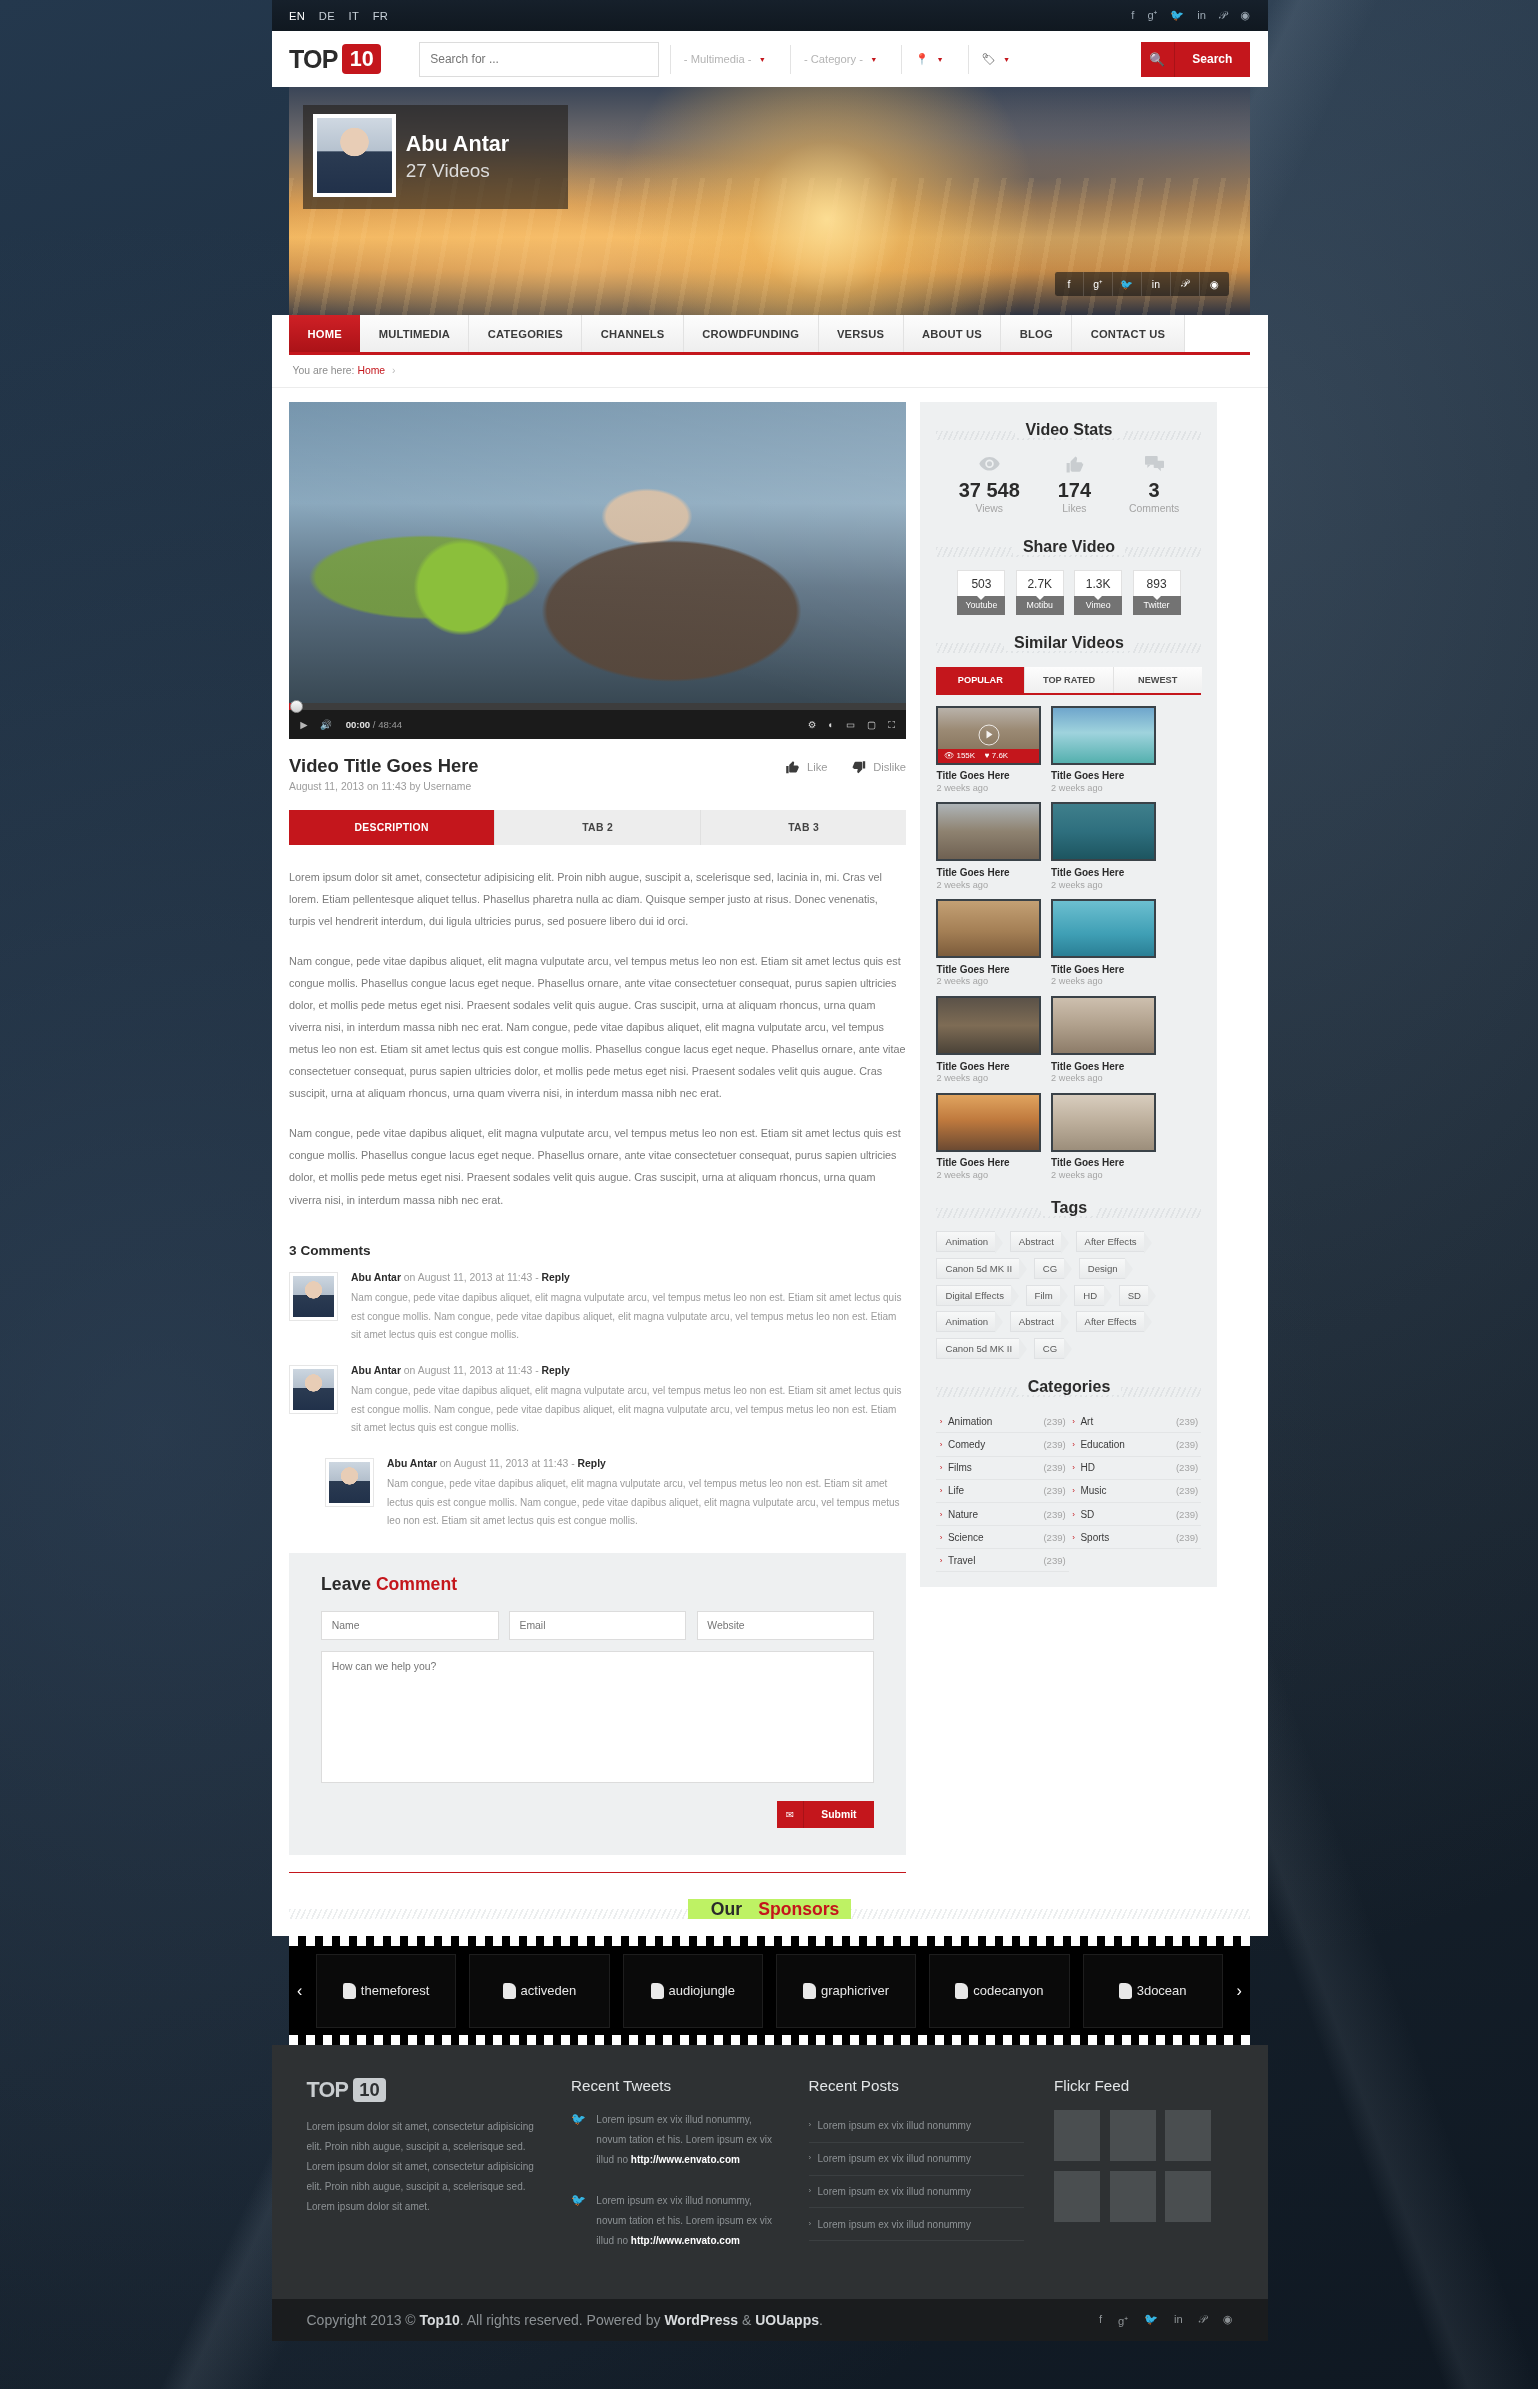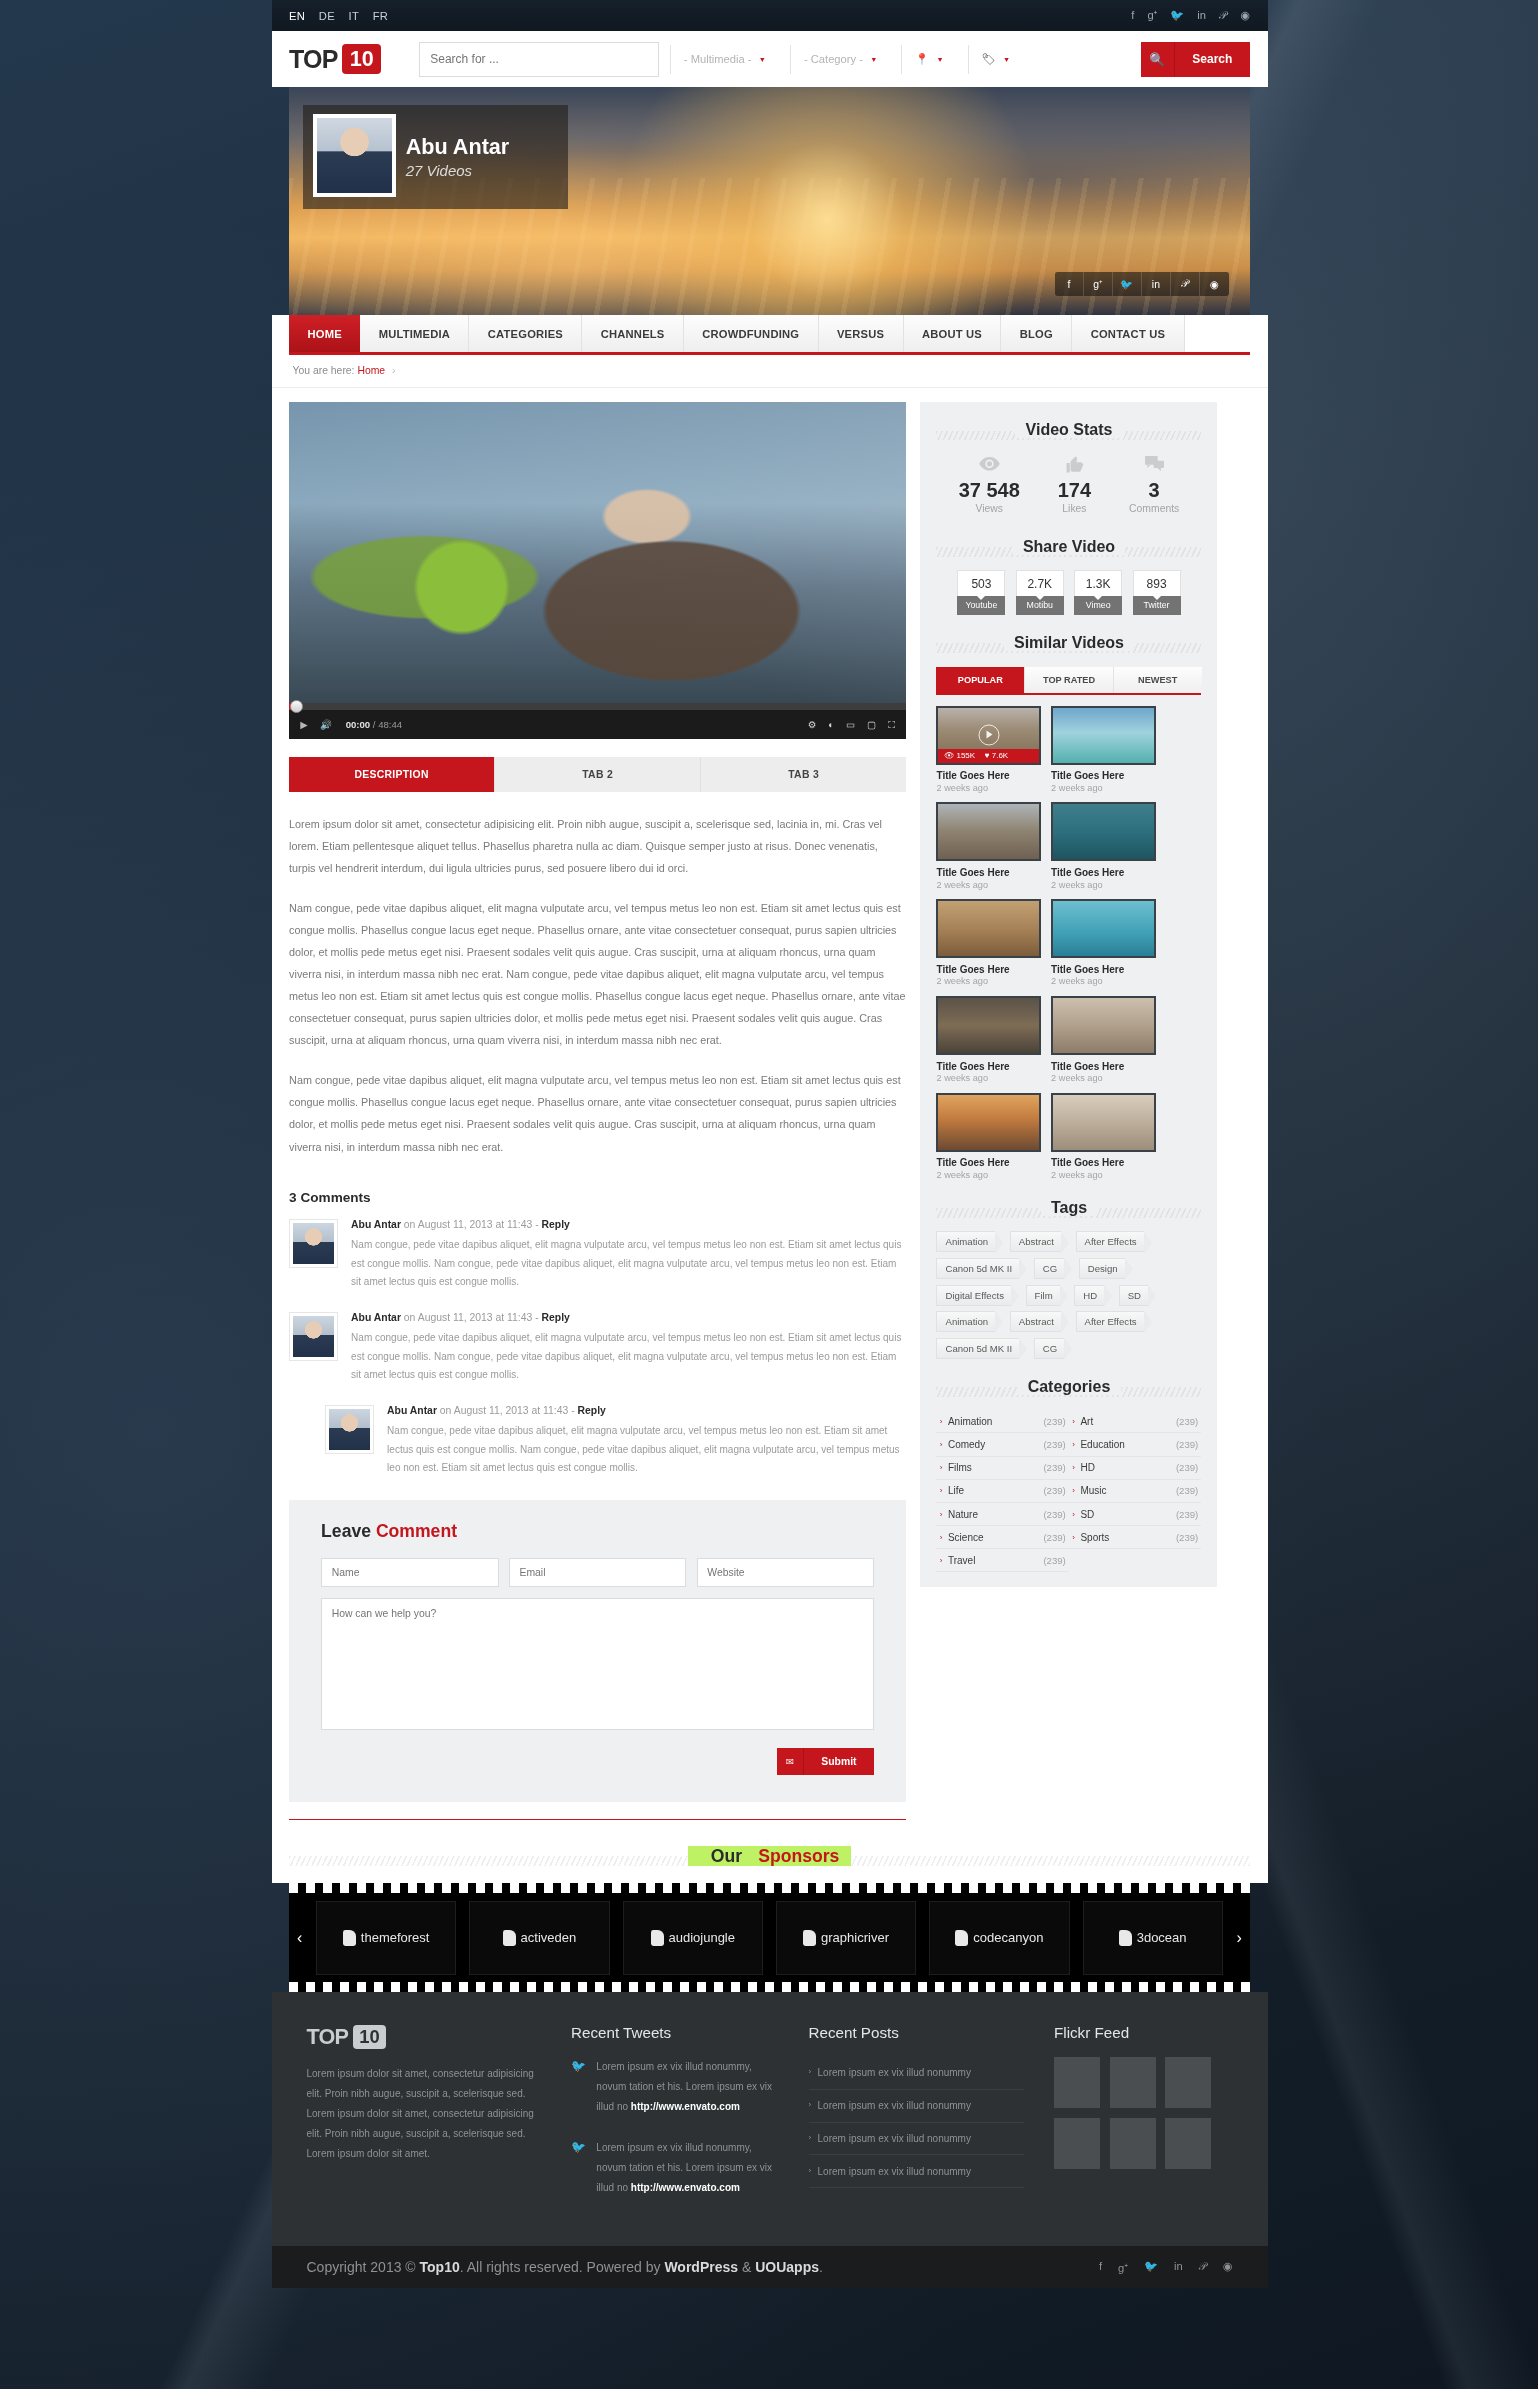"27 Videos" .usercard .vc { font-size: 15px -> 19px; font-style: italic -> none }
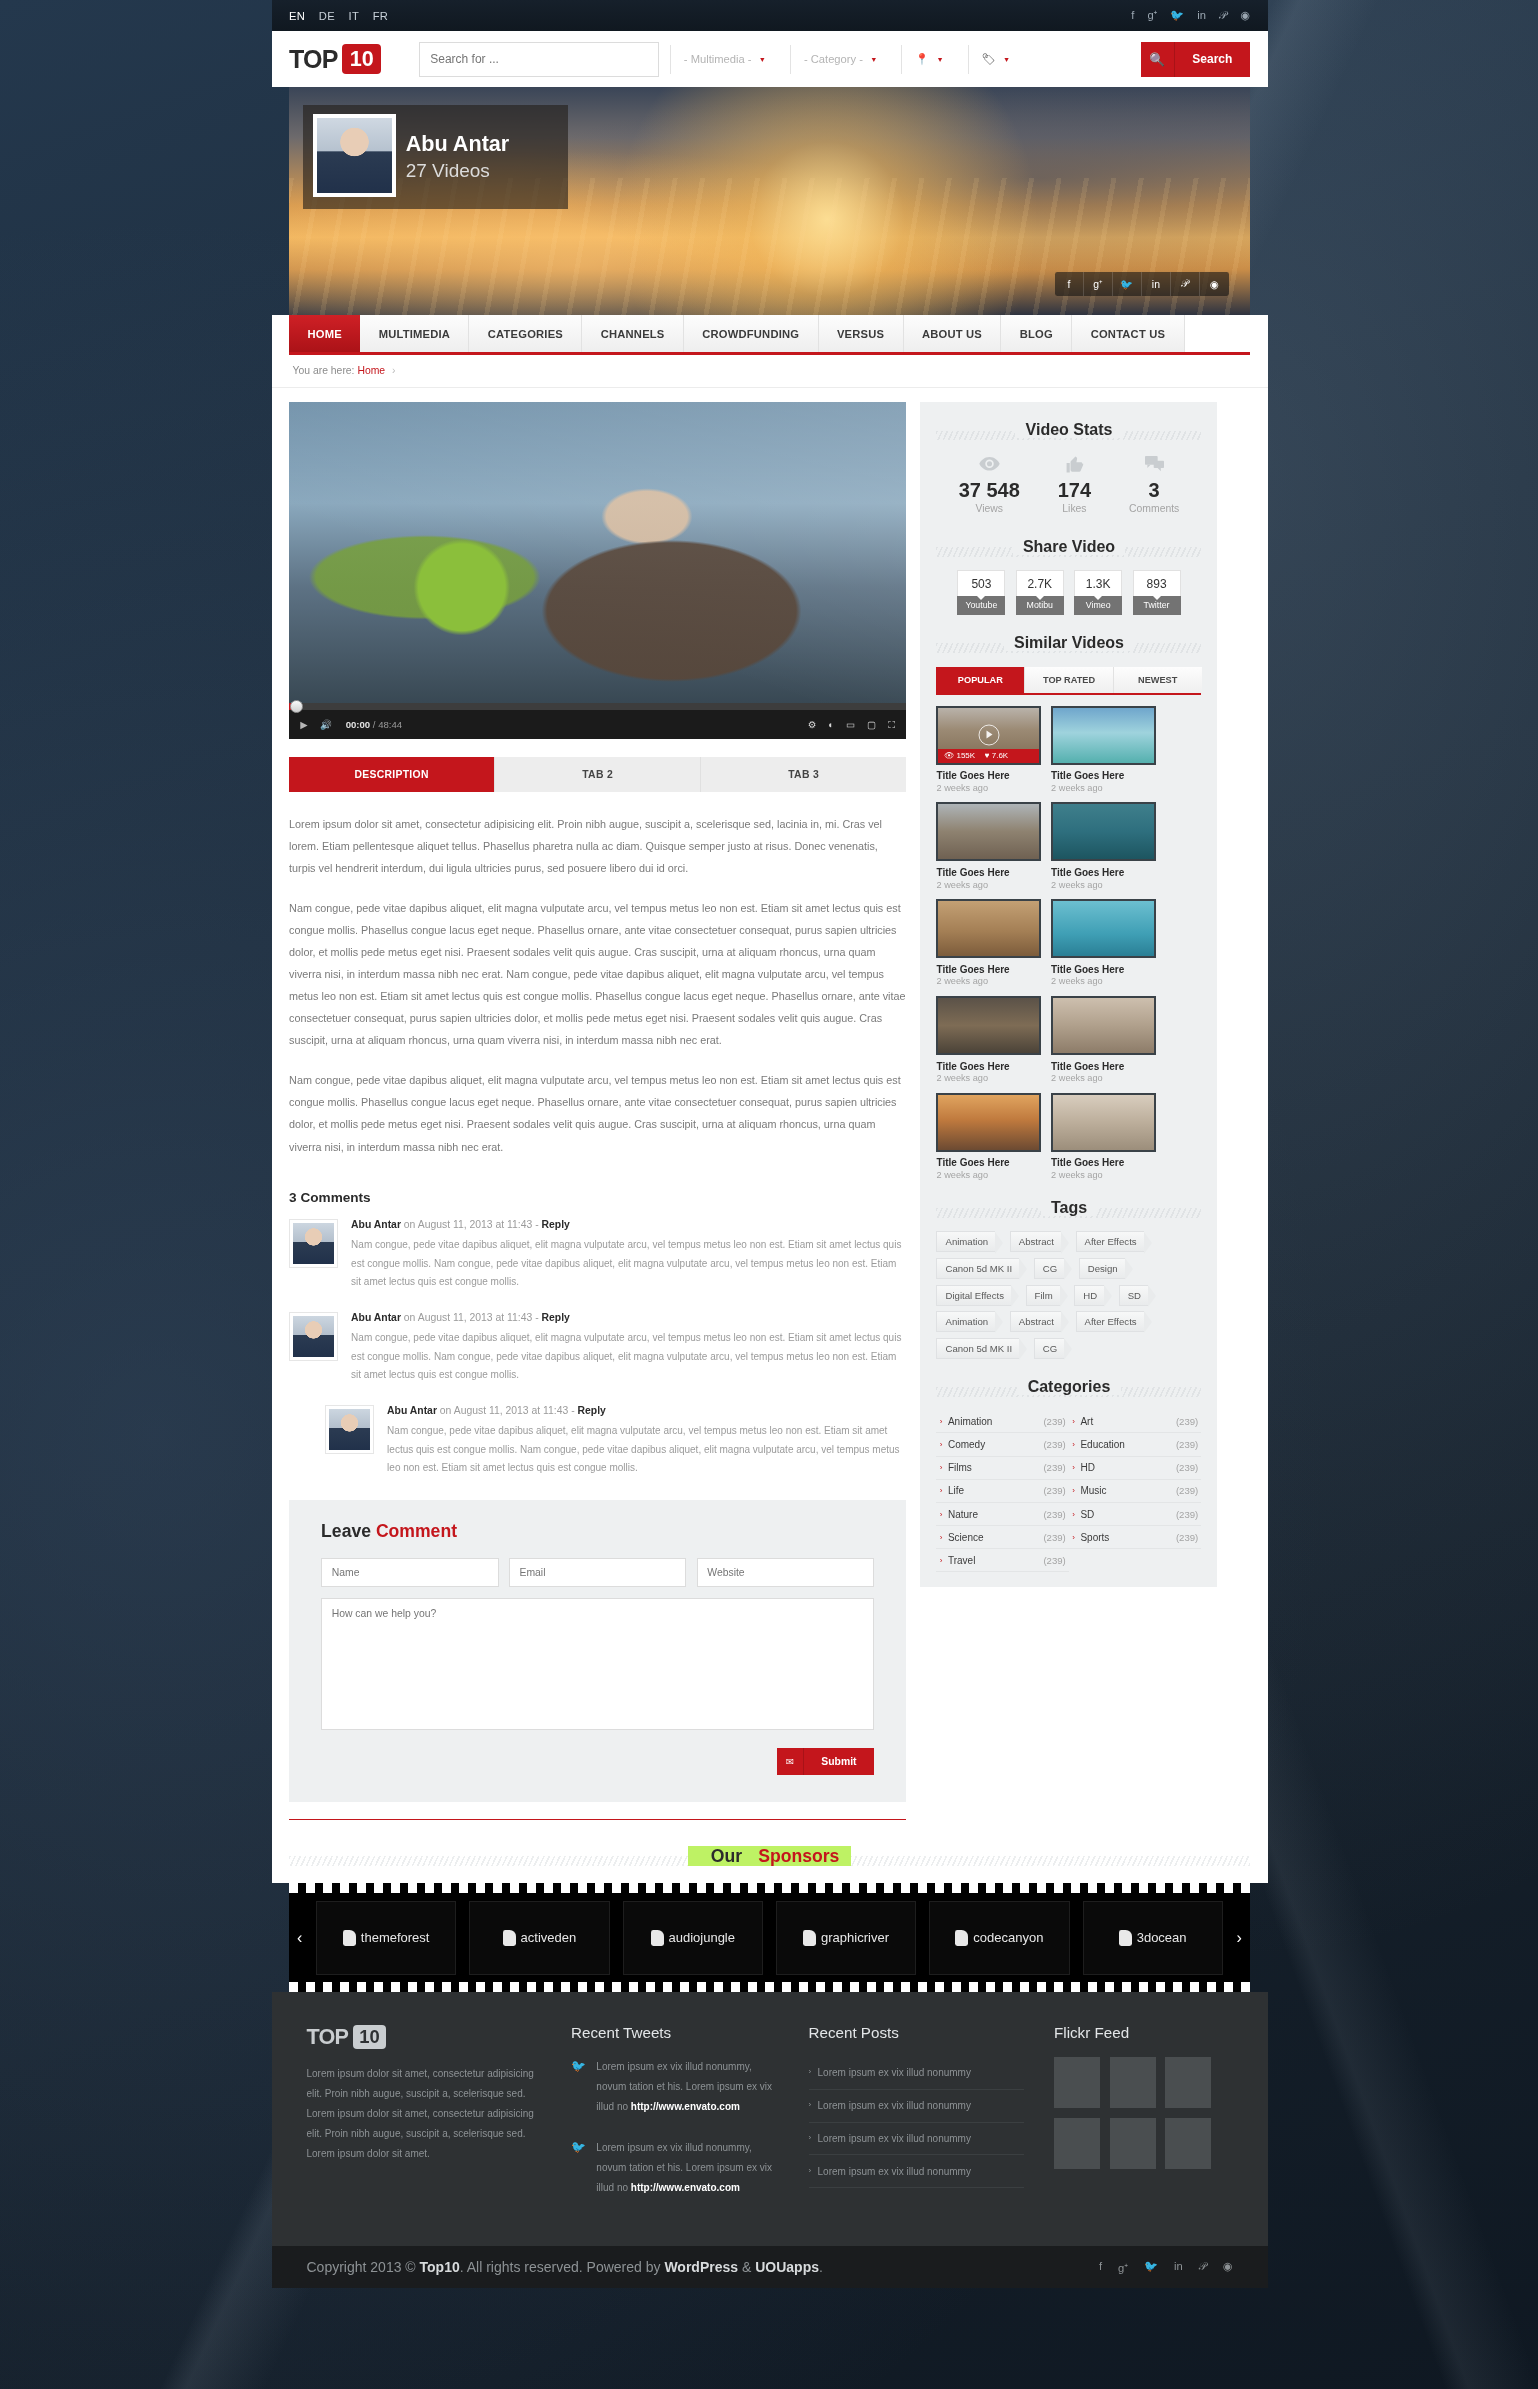"Video Title Goes Here" div.vtitle-row { html: none -> <div> <div> <div>Video Title Goes Here</div> <div>August 11, 2013 on 11:43 by Username</div> </div> <div> <span> <svg> <path></path> </svg> <span>Like</span> </span> <span> <svg> <path></path> </svg> <span>Dislike</span> </span> </div> </div> }
